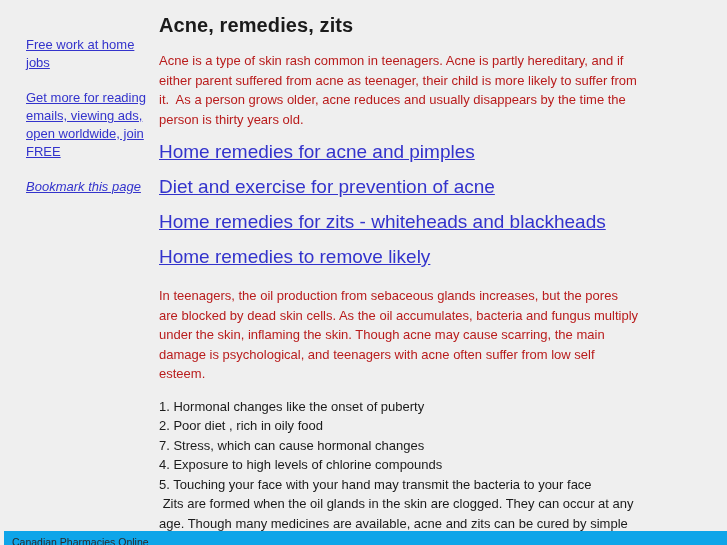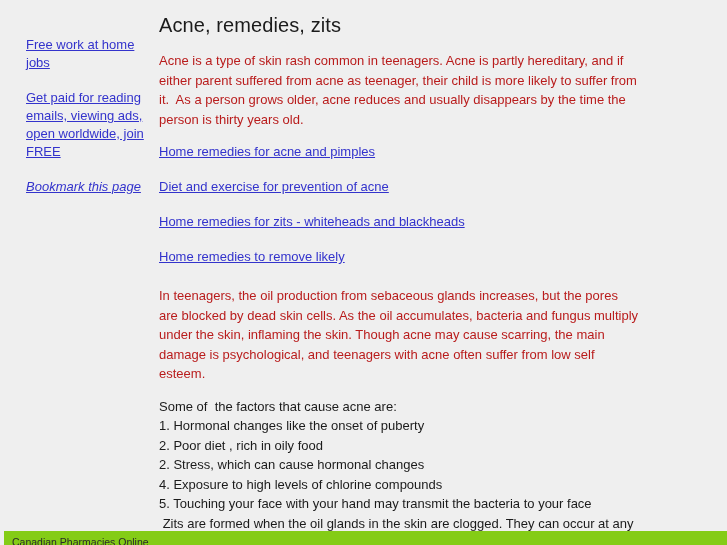"Acne, remedies, zits" .page-title { font-weight: normal -> bold }
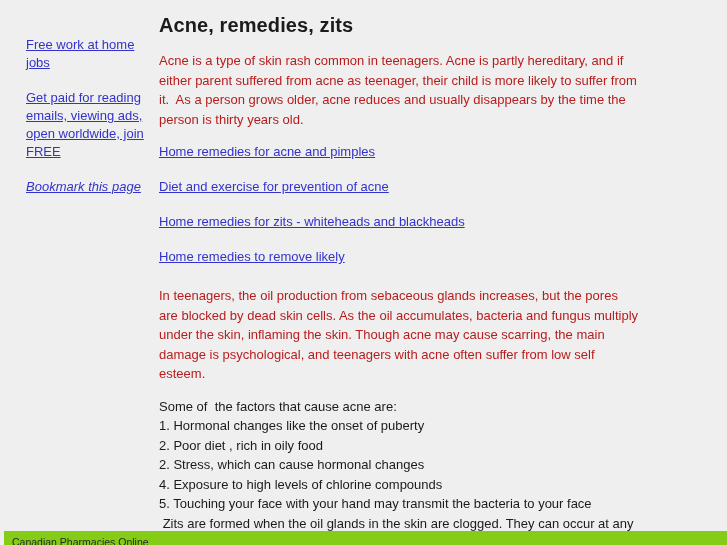"Get paid for reading emails," a.sidebar-link { text: paid -> more }
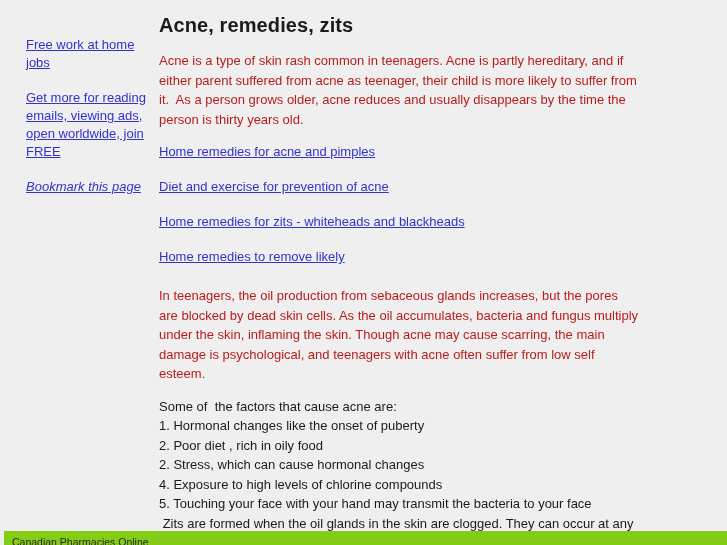"Home remedies for acne and" .content-link { font-size: 13px -> 19px }
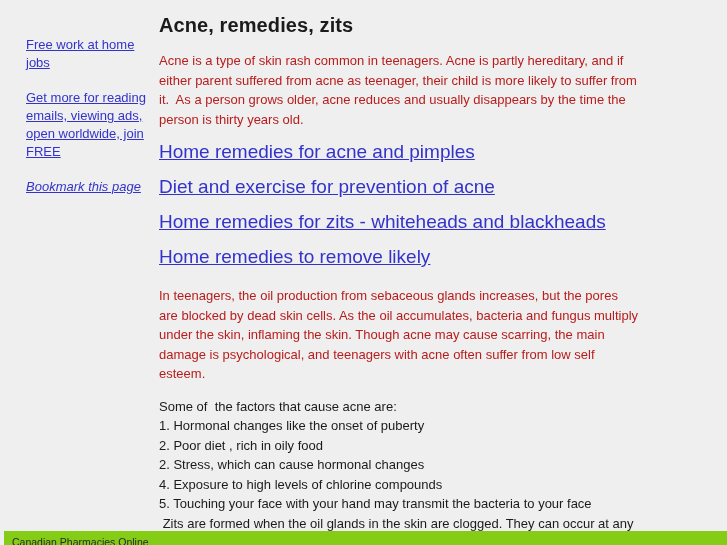"Some of the factors that" div.factor-line { html: <div>Some of the factors that cause acne are:</div> -> none }
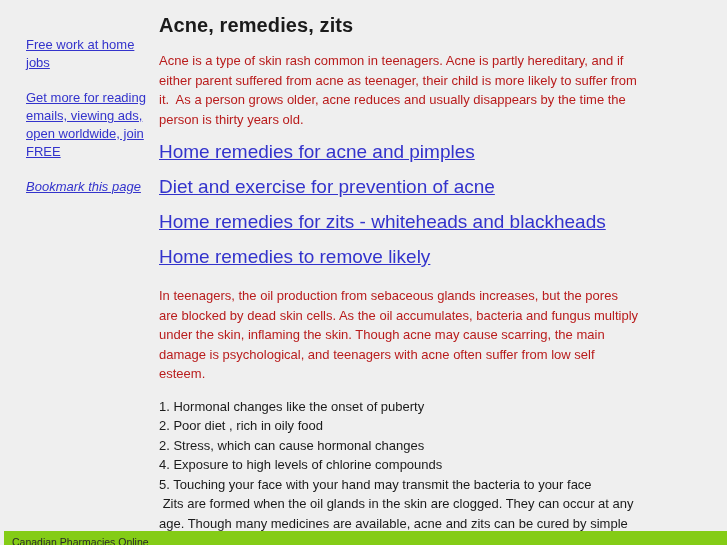"2. Stress, which can cause" div.factor-line { text: 2 -> 7 }
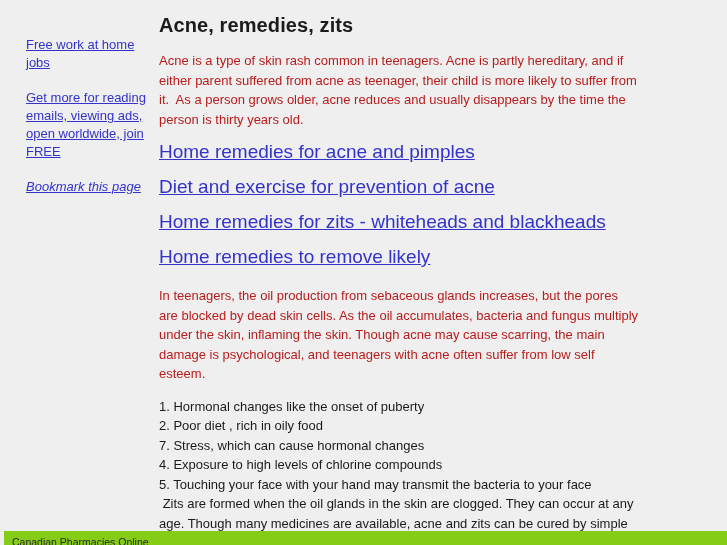"Canadian Pharmacies Online" .bottom-bar { background: #84cc16 -> #0ea5e9 }
